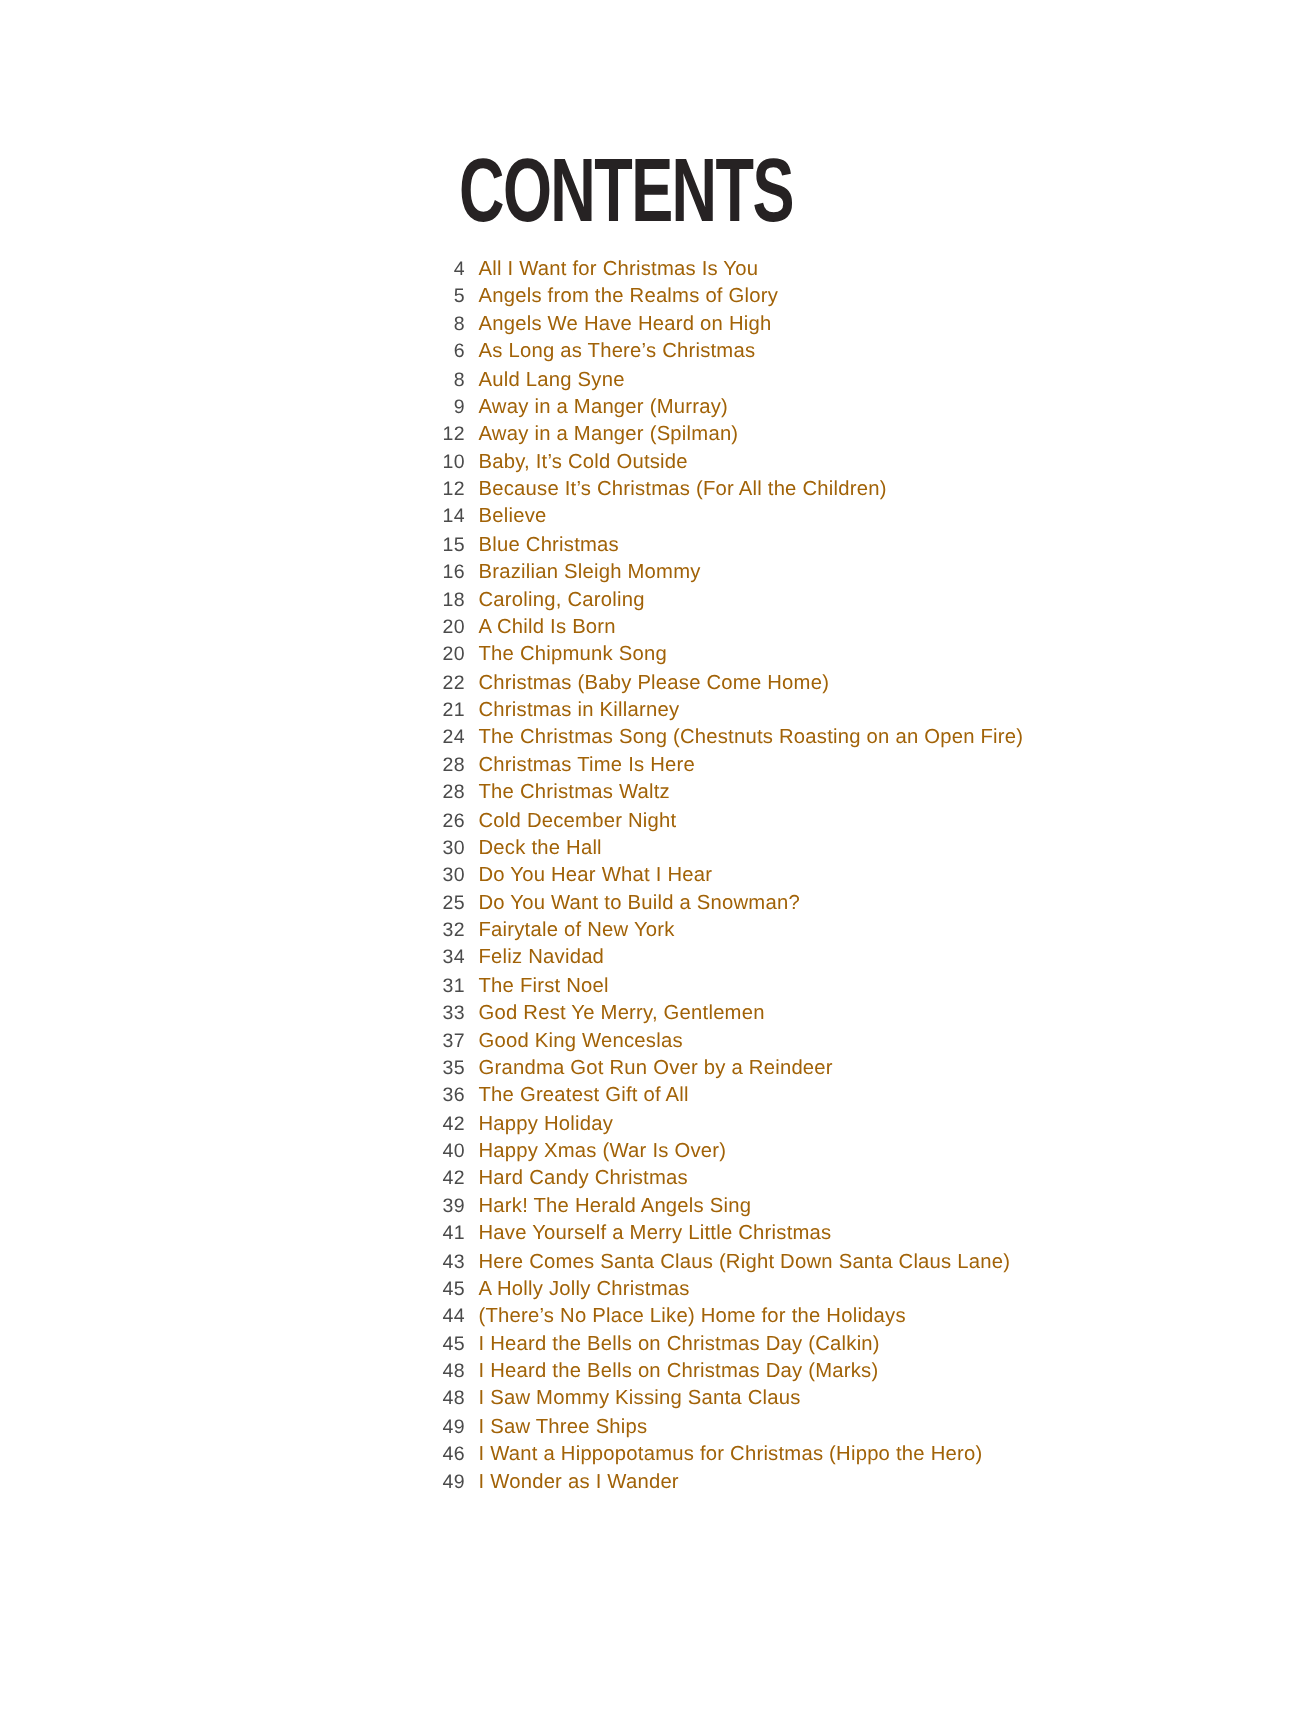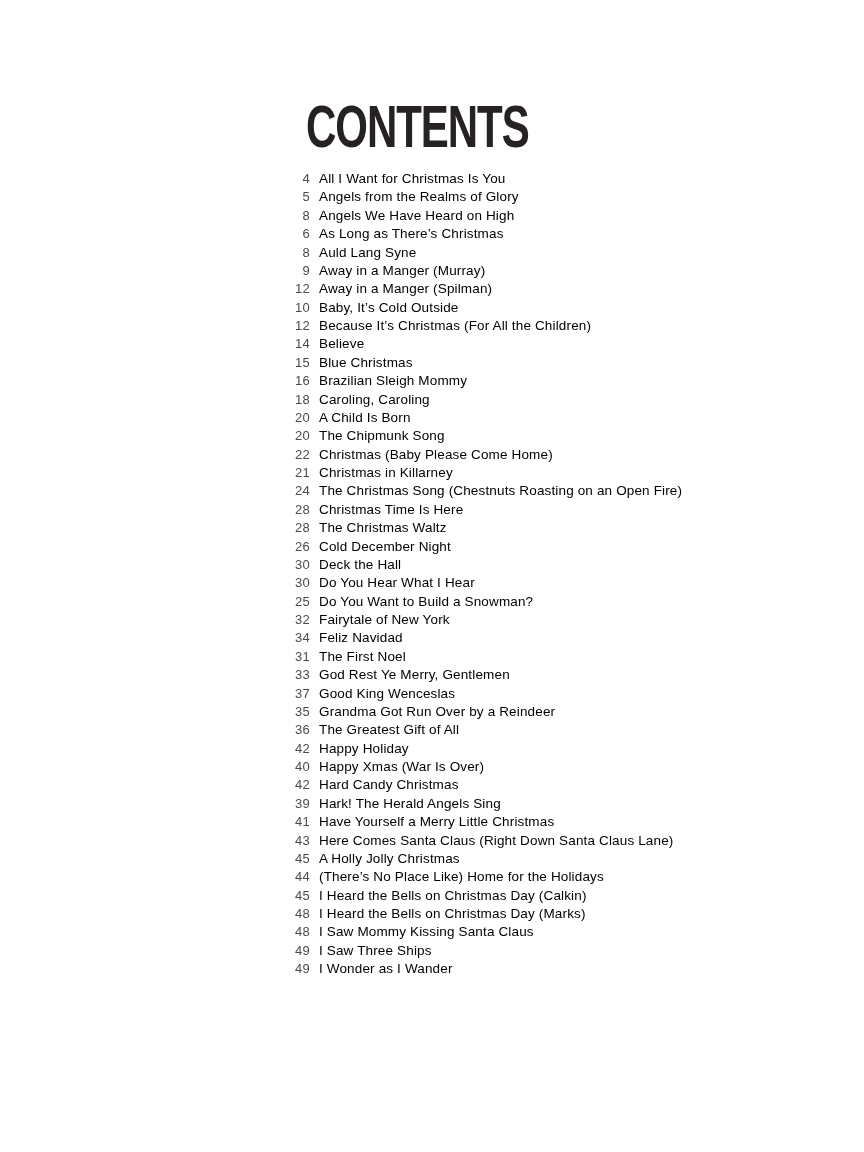"All I Want for Christmas" .toc-song-title { color: #000000 -> #a16207 }
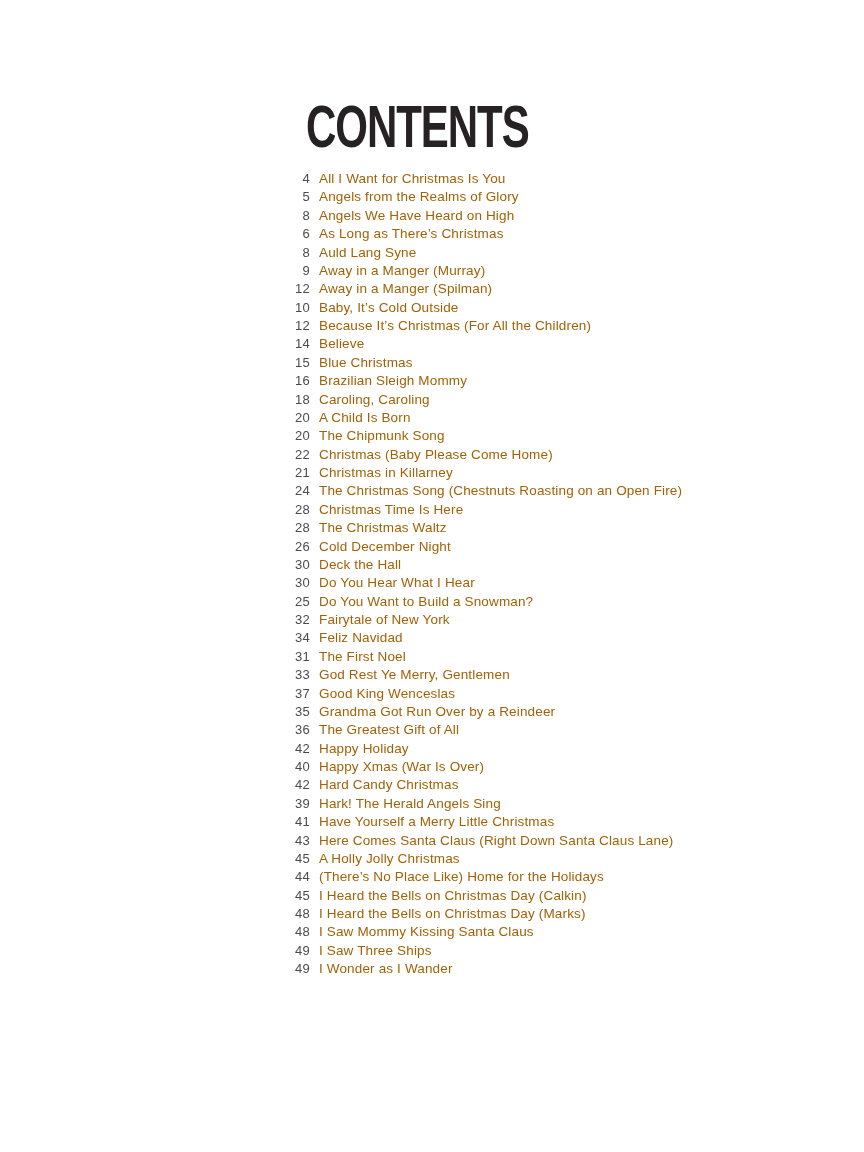"46" div.toc-row { html: none -> <div> <span>46</span> <span>I Want a Hippopotamus for Christmas (Hippo the Hero)</span> </div> }
